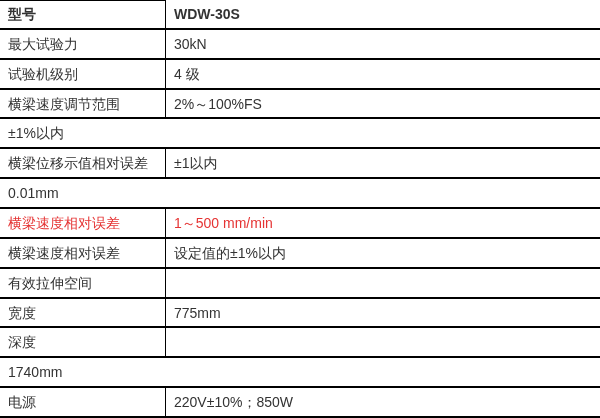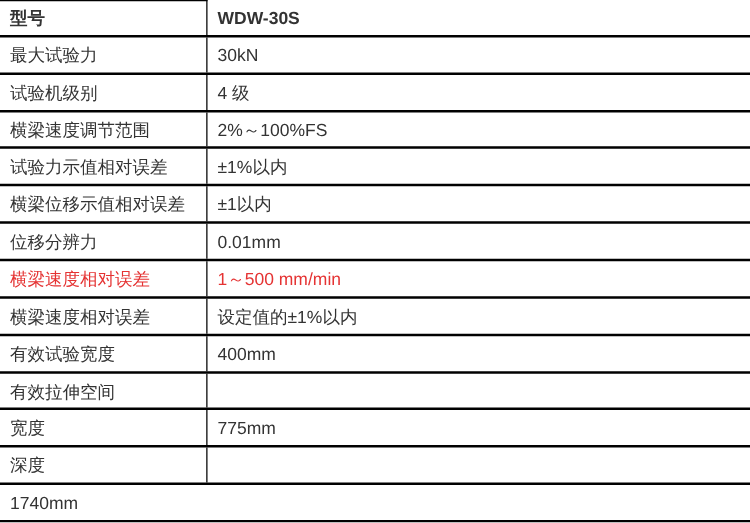"试验力示值相对误差" div.td { html: <div>试验力示值相对误差</div> -> none }
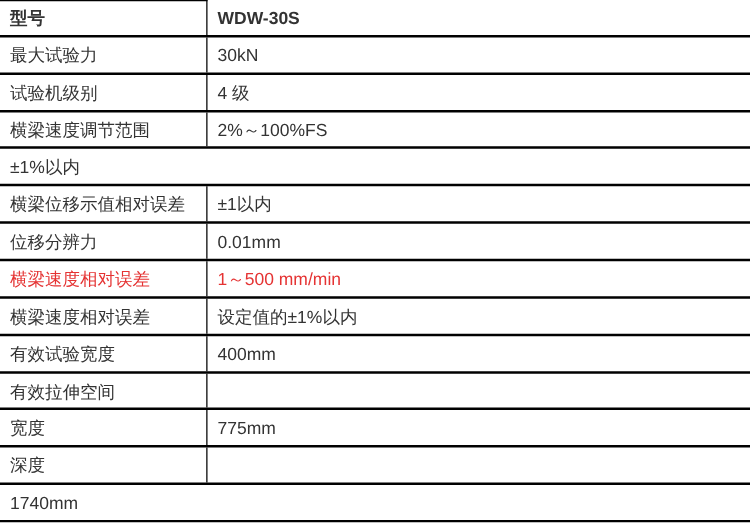"位移分辨力" div.td { html: <div>位移分辨力</div> -> none }
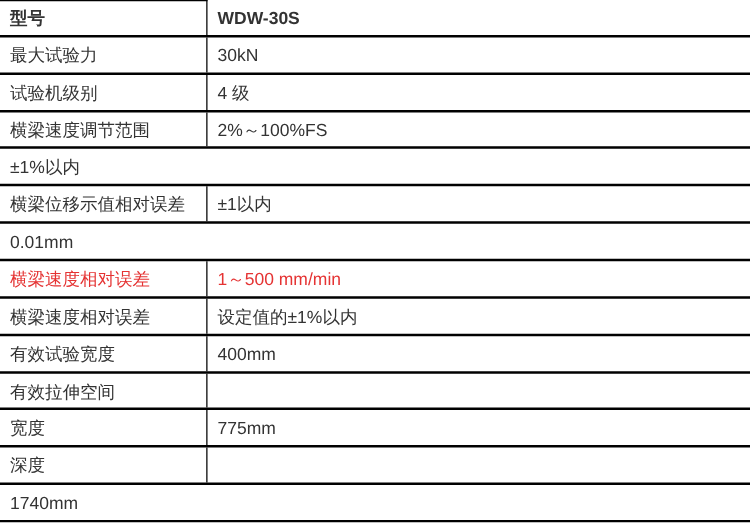"有效试验宽度" div.tr { html: <div> <div>有效试验宽度</div> <div>400mm</div> </div> -> none }
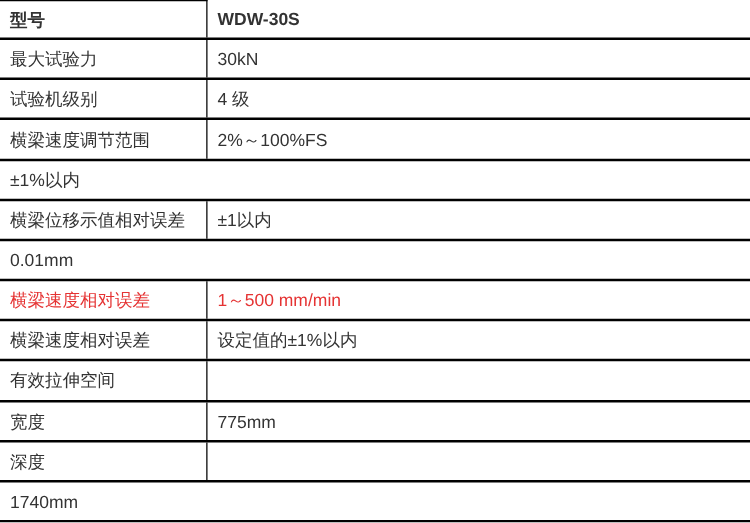"电源" div.tr { html: none -> <div> <div>电源</div> <div>220V±10%；850W</div> </div> }
